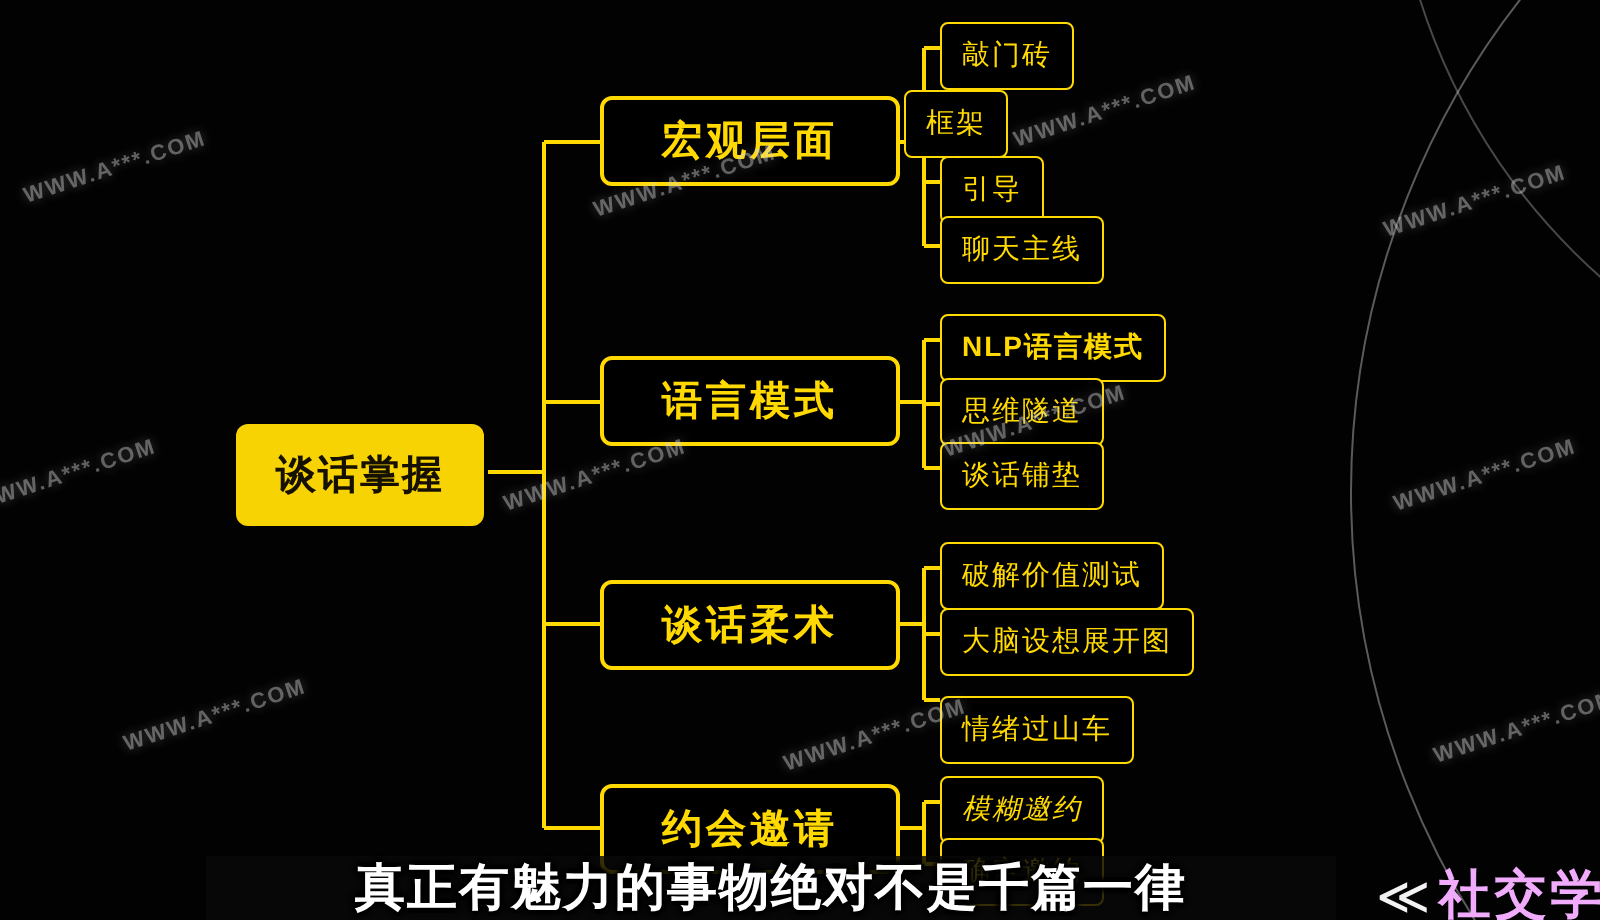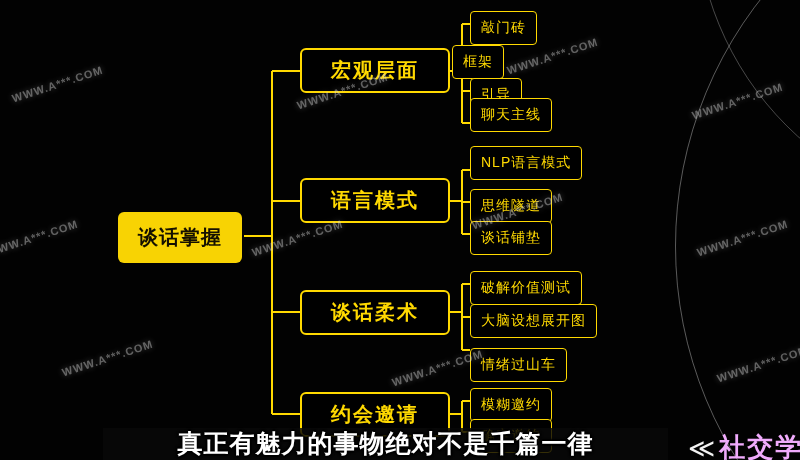"聊天主线" div.node { top: 98px -> 108px }
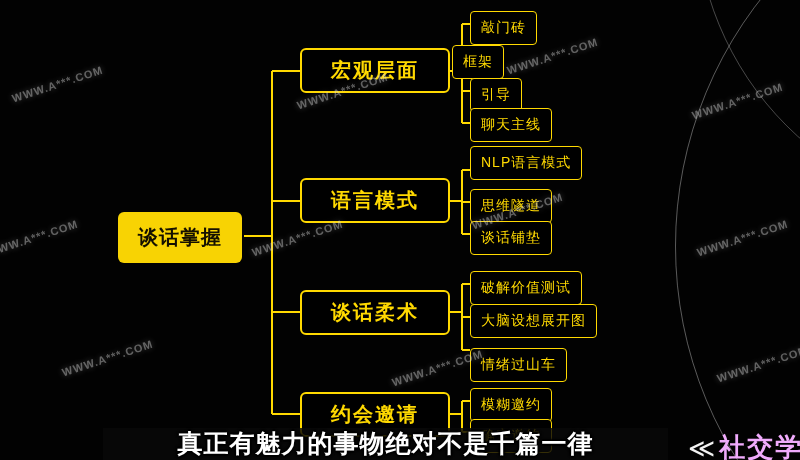"NLP语言模式" div.node { font-weight: none -> bold; top: 146px -> 157px }
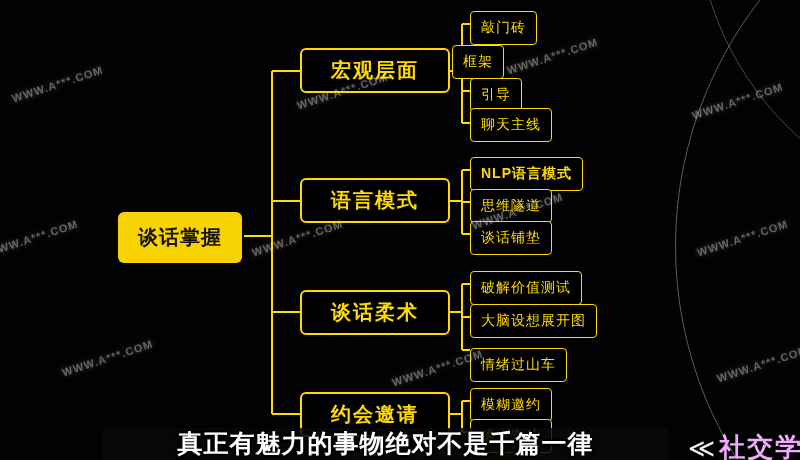"模糊邀约" div.node { font-style: none -> italic }
